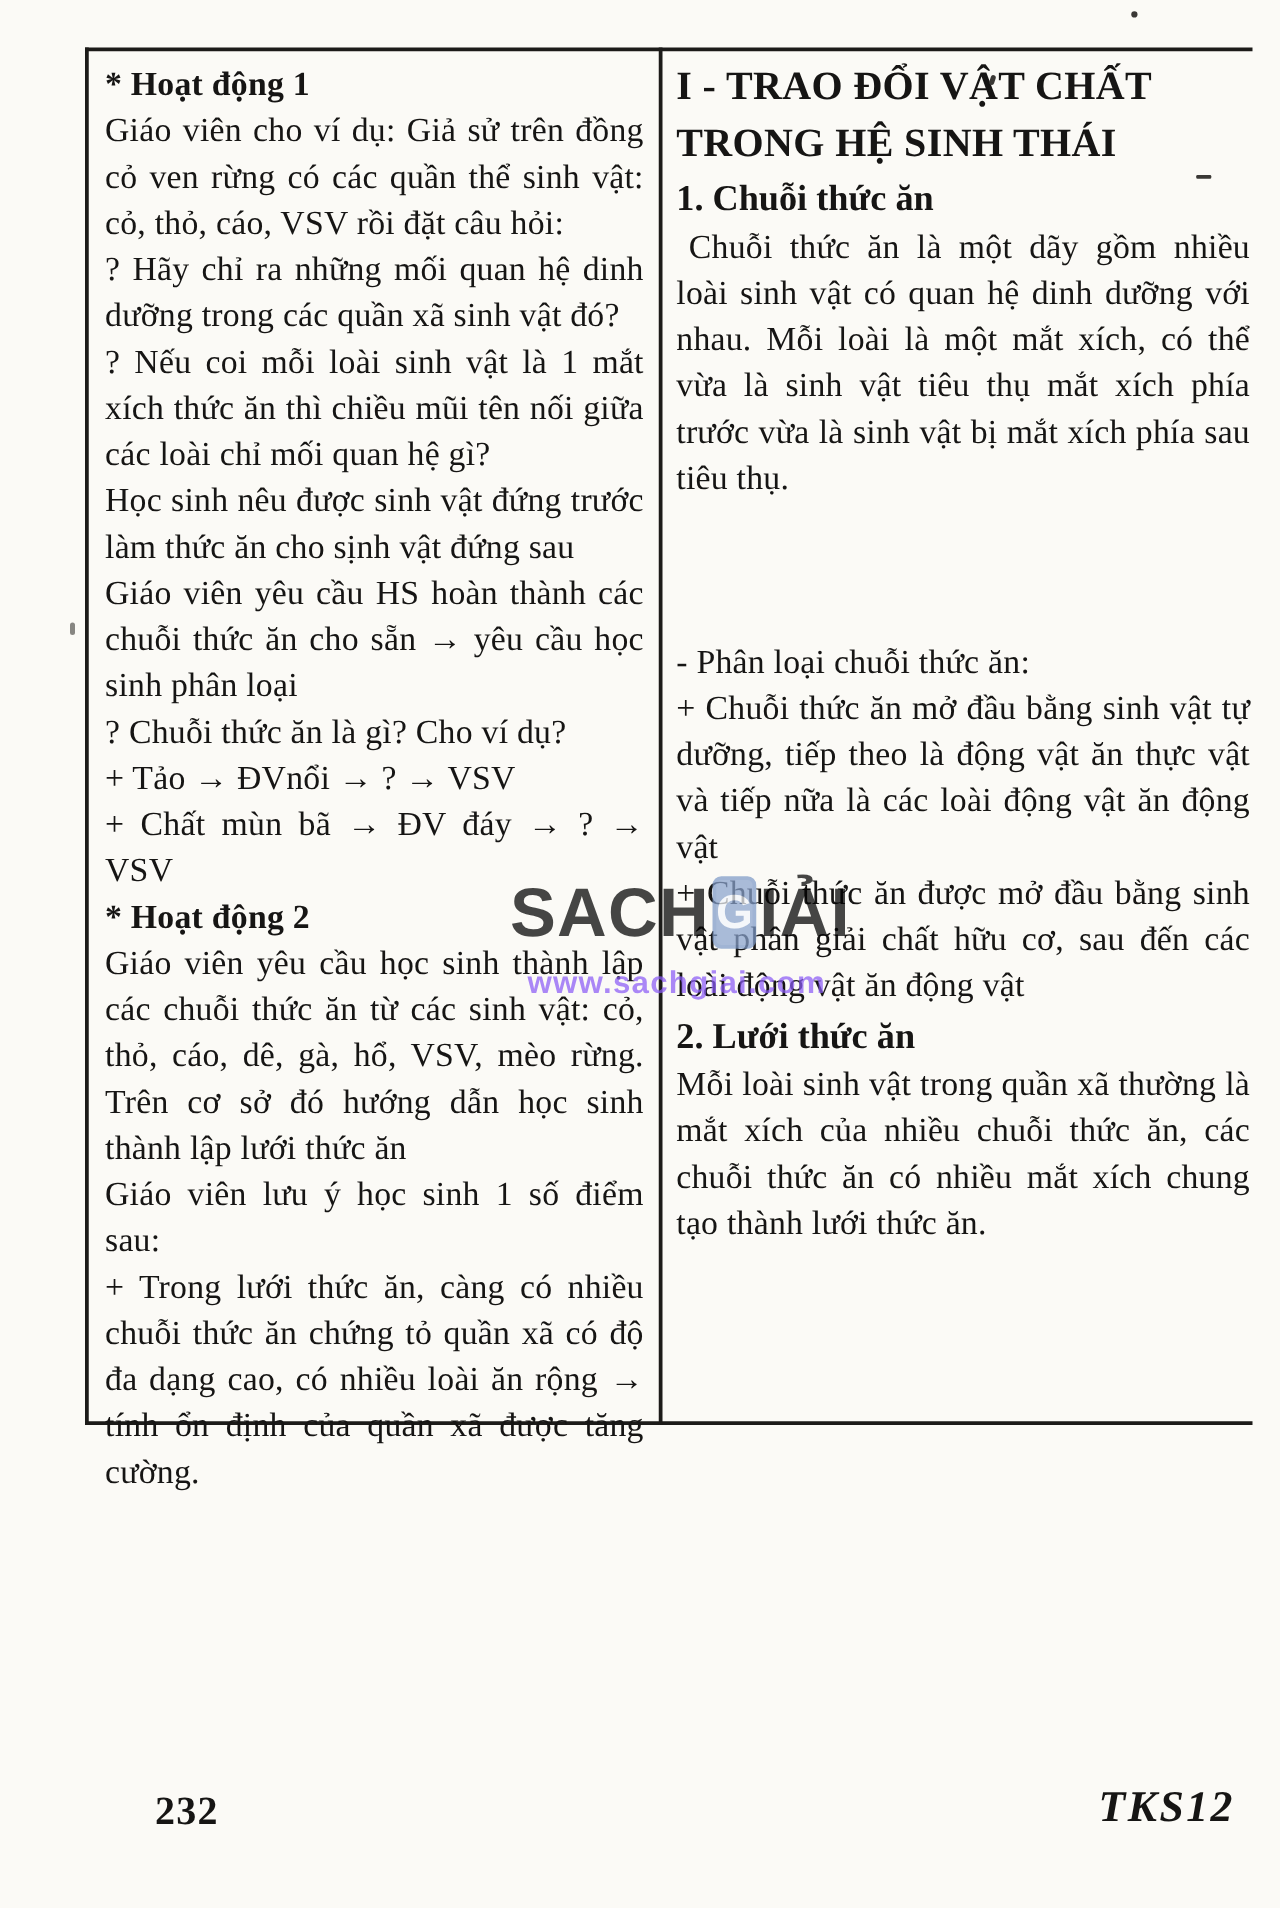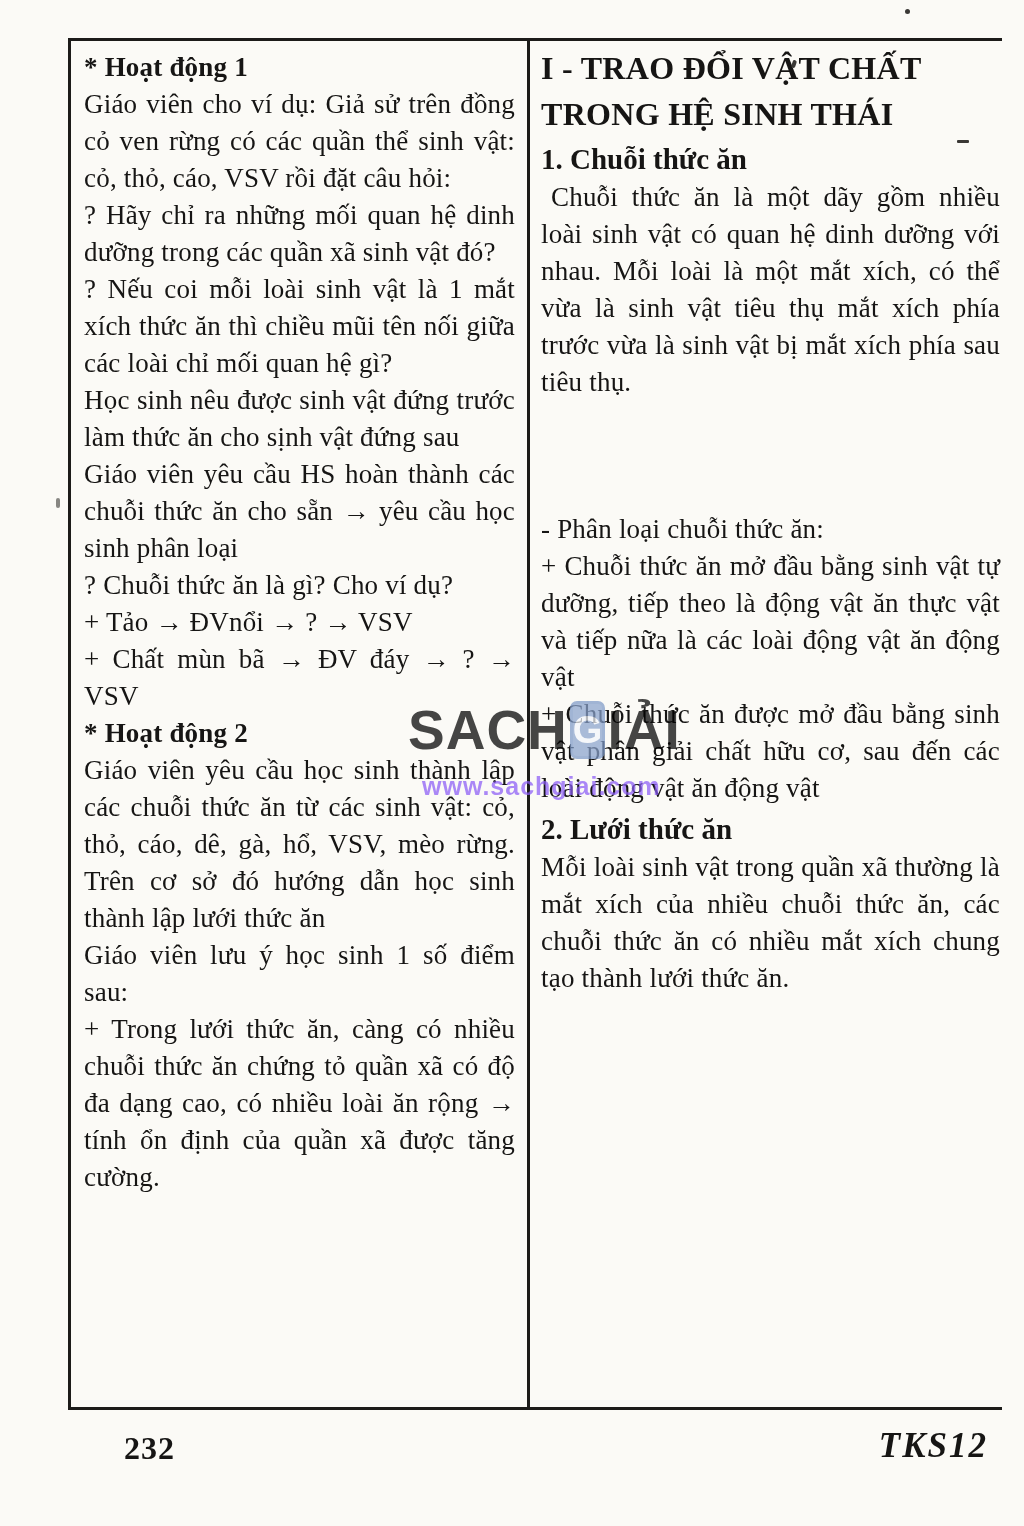"* Hoạt động 1" .table-frame { height: 1372px -> 1102px }
